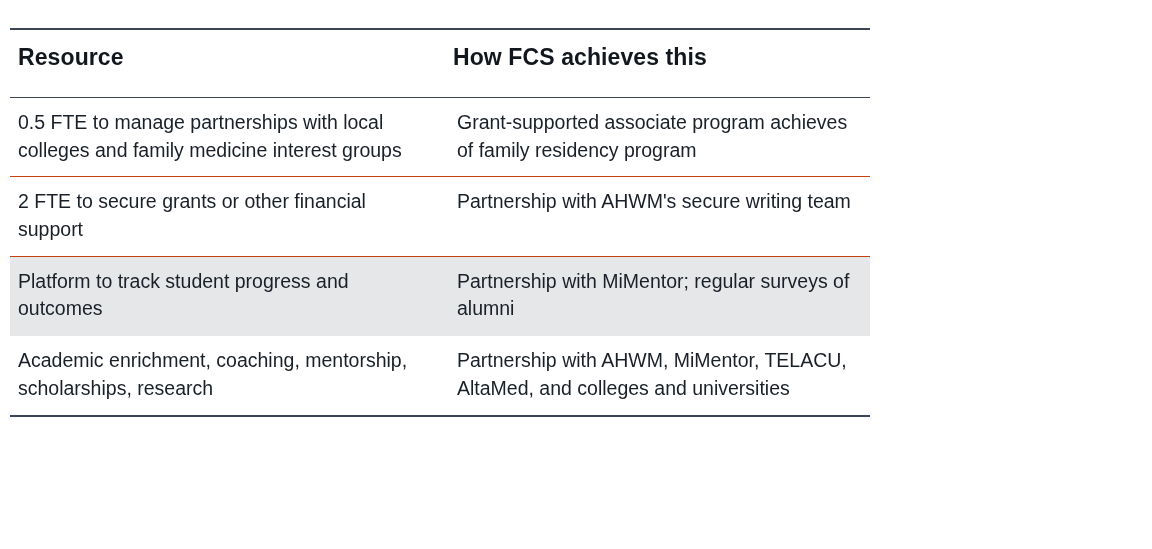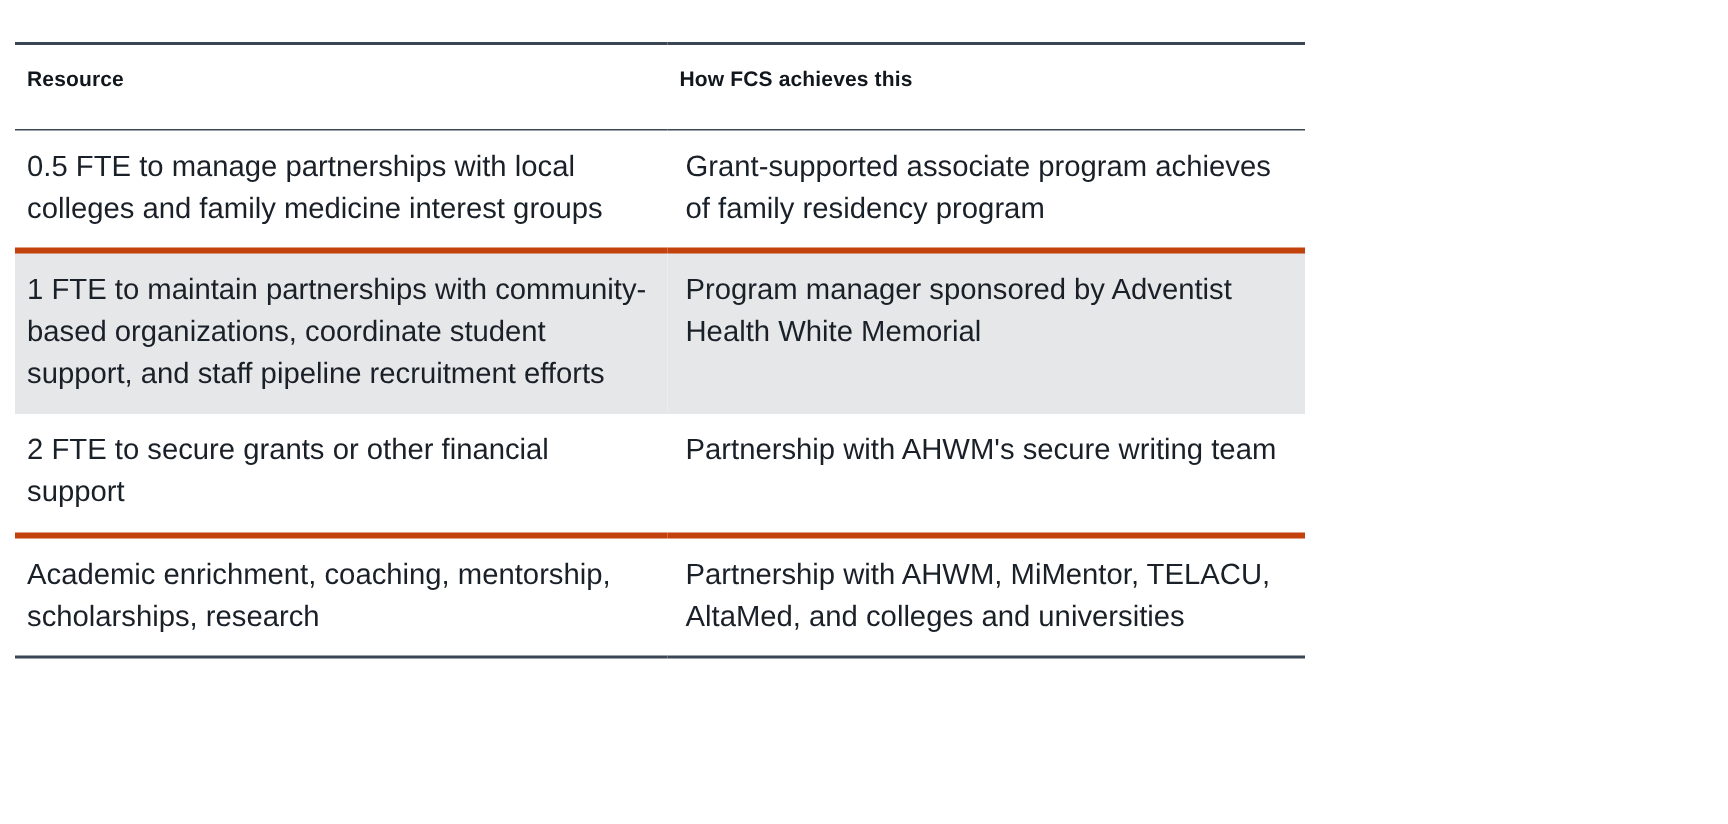"Resource" thead tr.header-row th { font-size: 14px -> 23px }
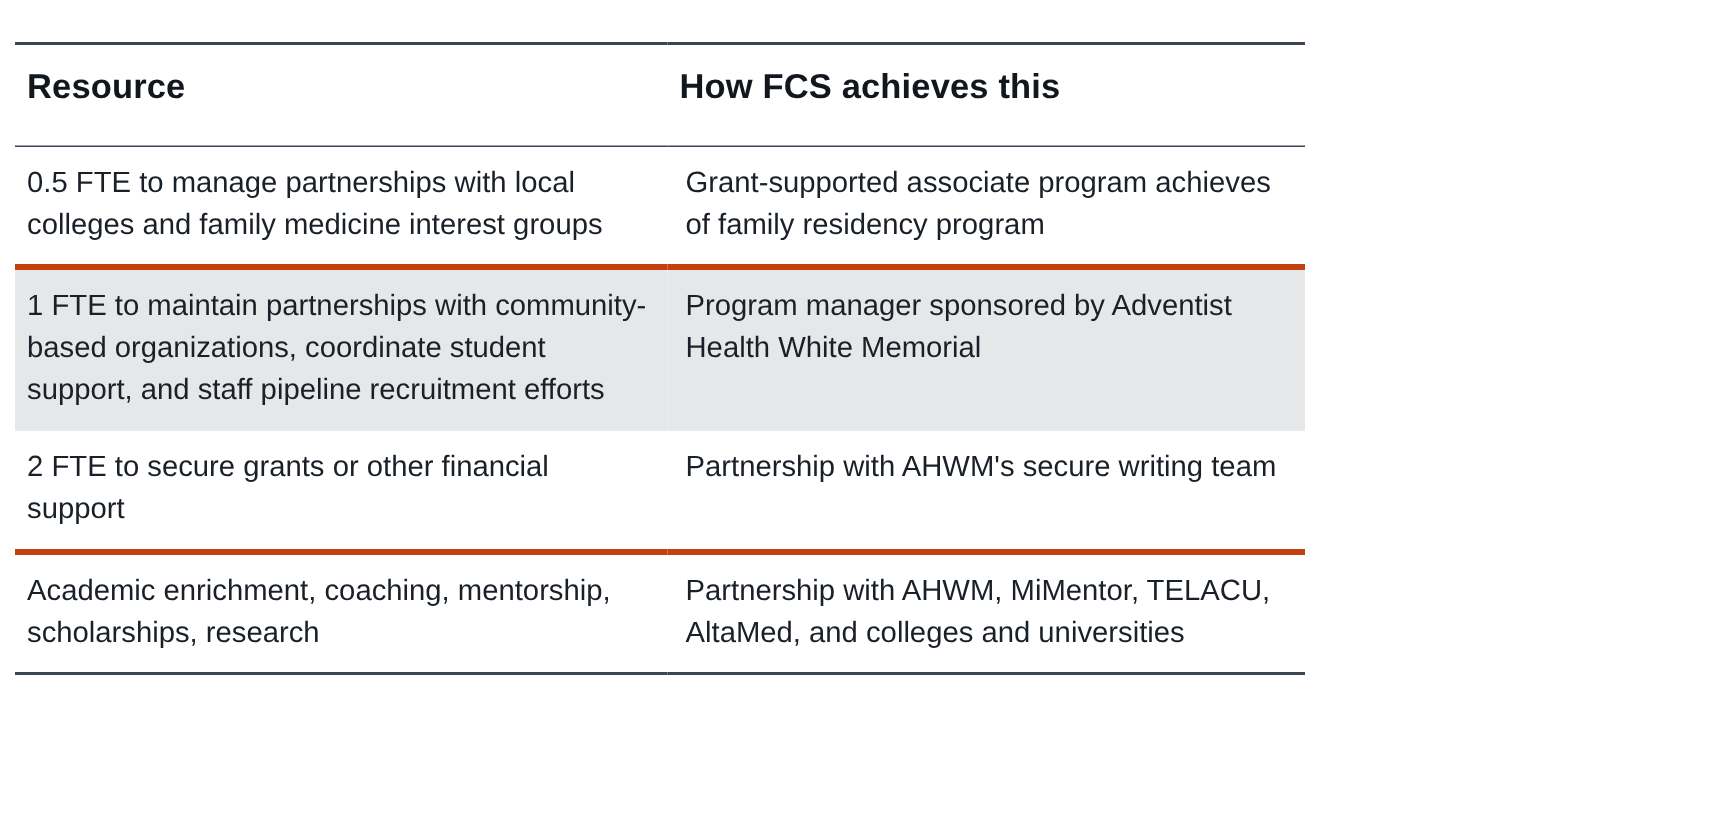"0.5 FTE to manage partnerships" tbody td { border-bottom: 4px solid #c2410c -> 1px solid #c2410c }
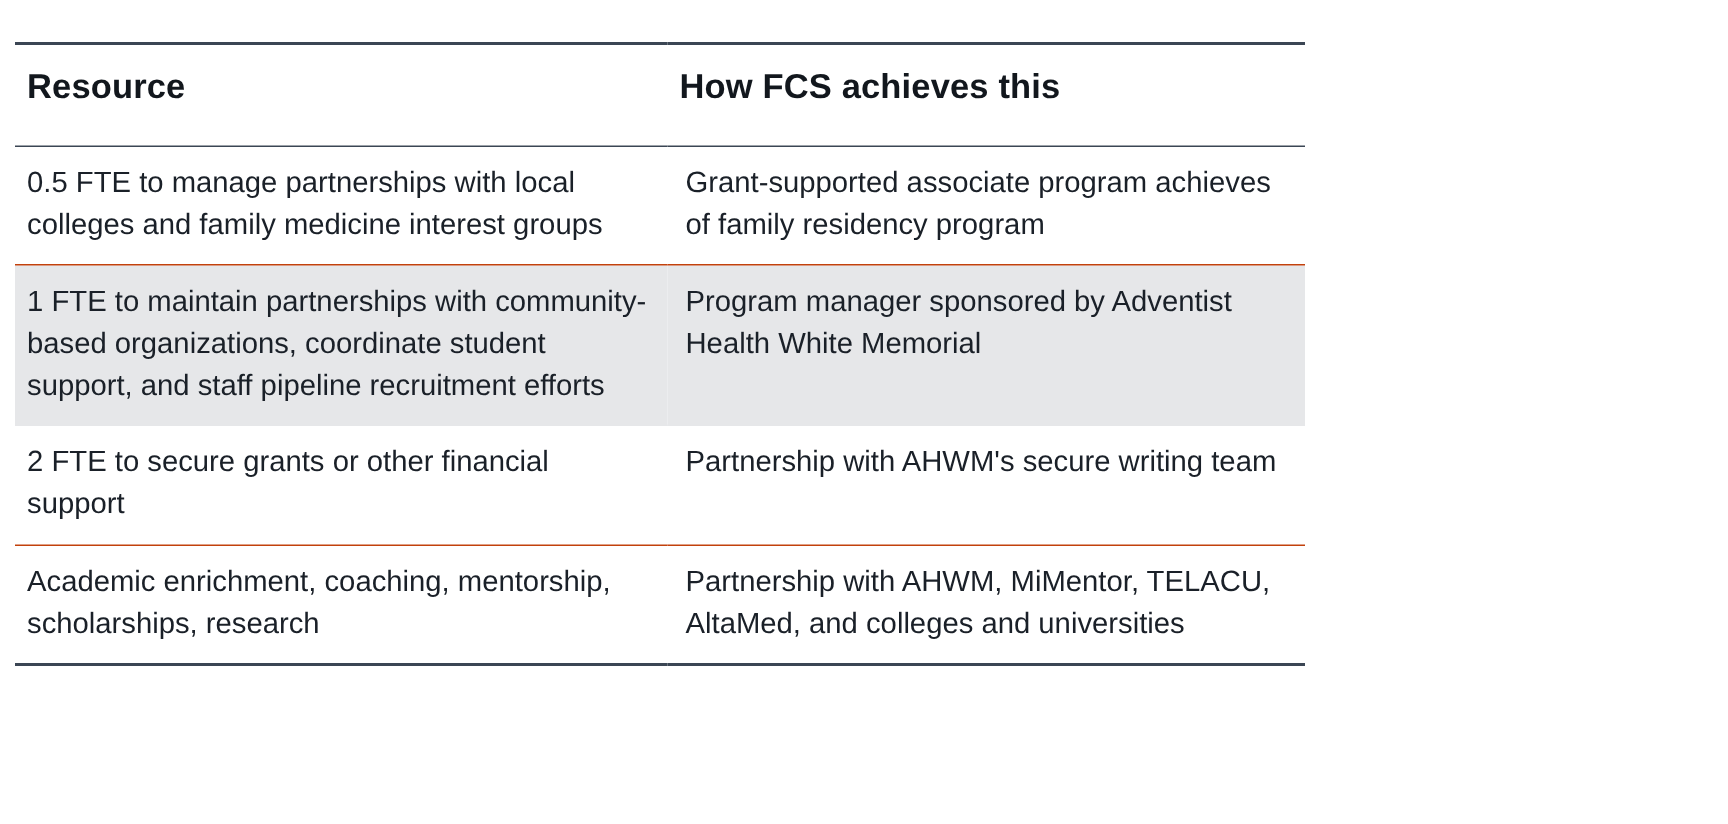"1 FTE to maintain partnerships" tr.shaded { html: <tr> <td>1 FTE to maintain partnerships with community-based organizations, coordinate student support, and staff pipeline recruitment efforts</td> <td>Program manager sponsored by Adventist Health White Memorial</td> </tr> -> none }
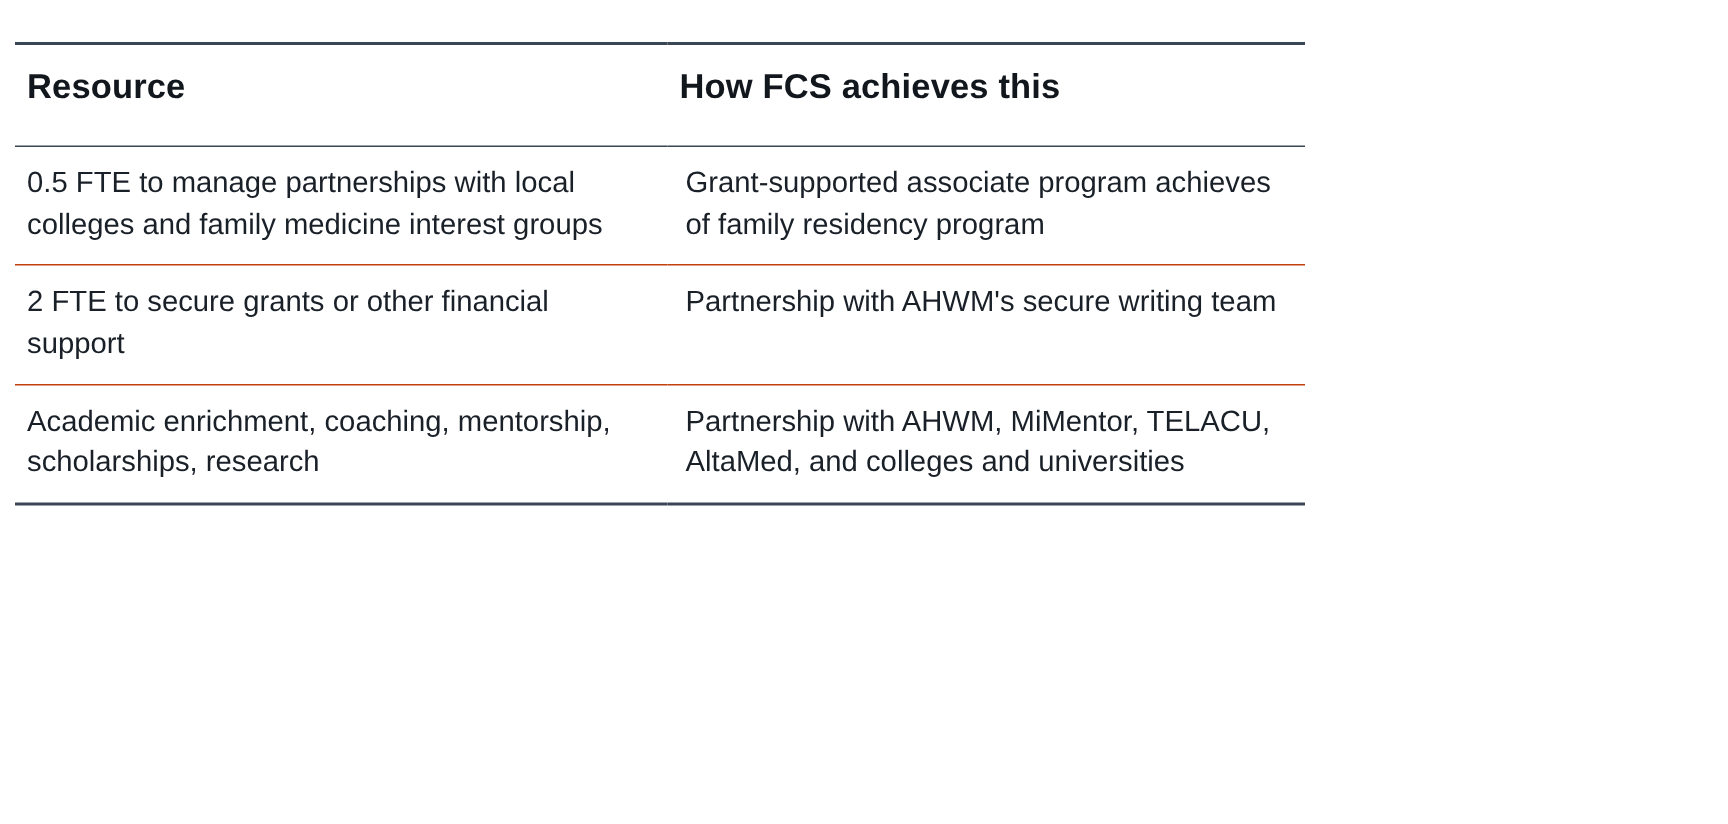"Platform to track student progress" tr.shaded { html: none -> <tr> <td>Platform to track student progress and outcomes</td> <td>Partnership with MiMentor; regular surveys of alumni</td> </tr> }
